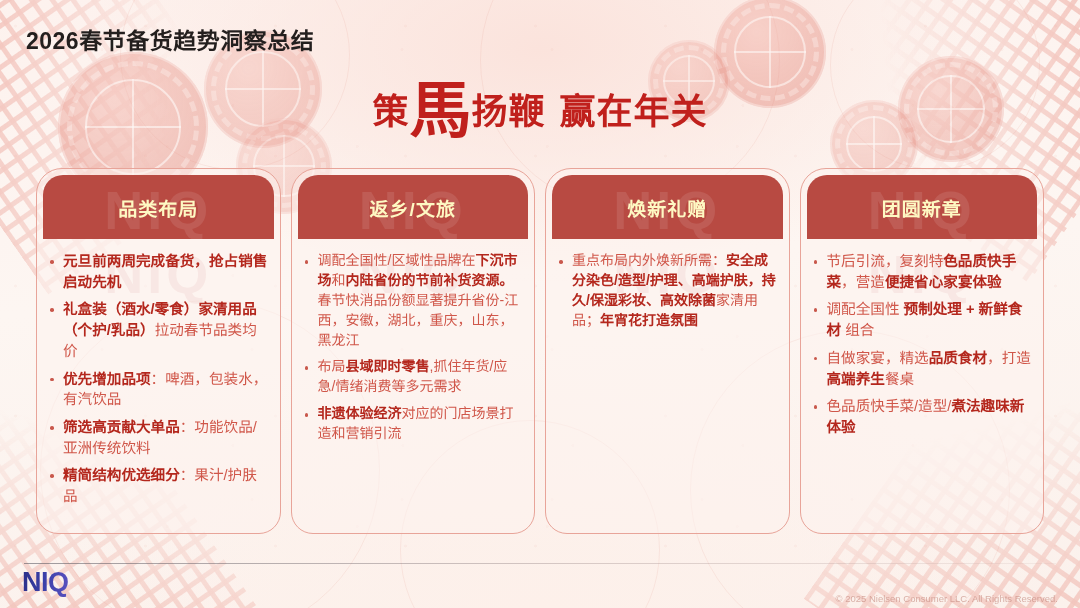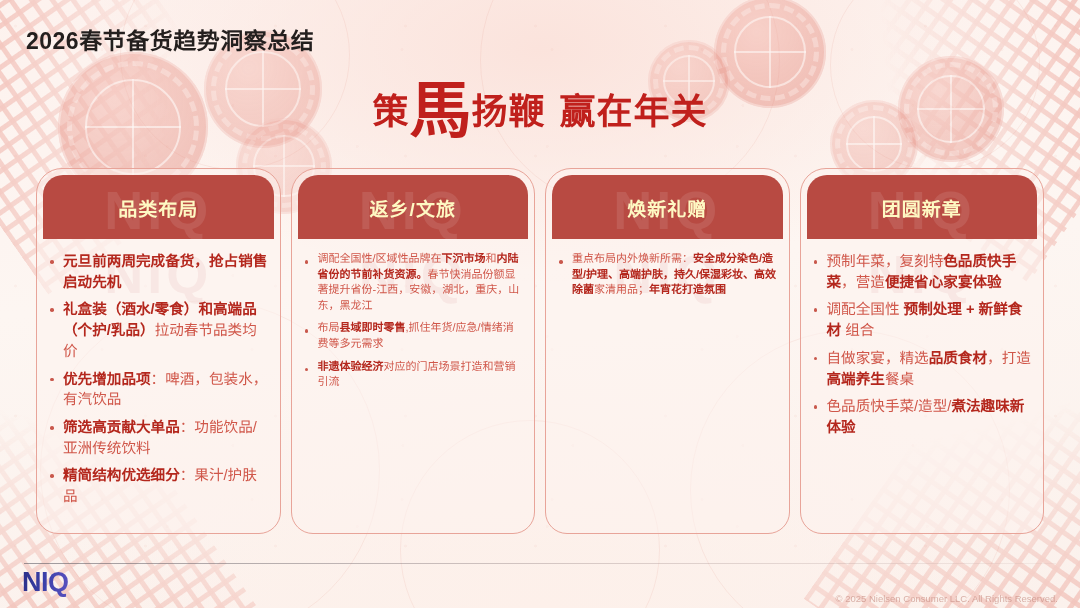"调配全国性/区域性品牌在下沉市场和内陆省份的节前补货资源。春节快消品份额显著提升" .card.c2 ul.bullets li, .card.c3 ul.bullets li { font-size: 11px -> 14px }
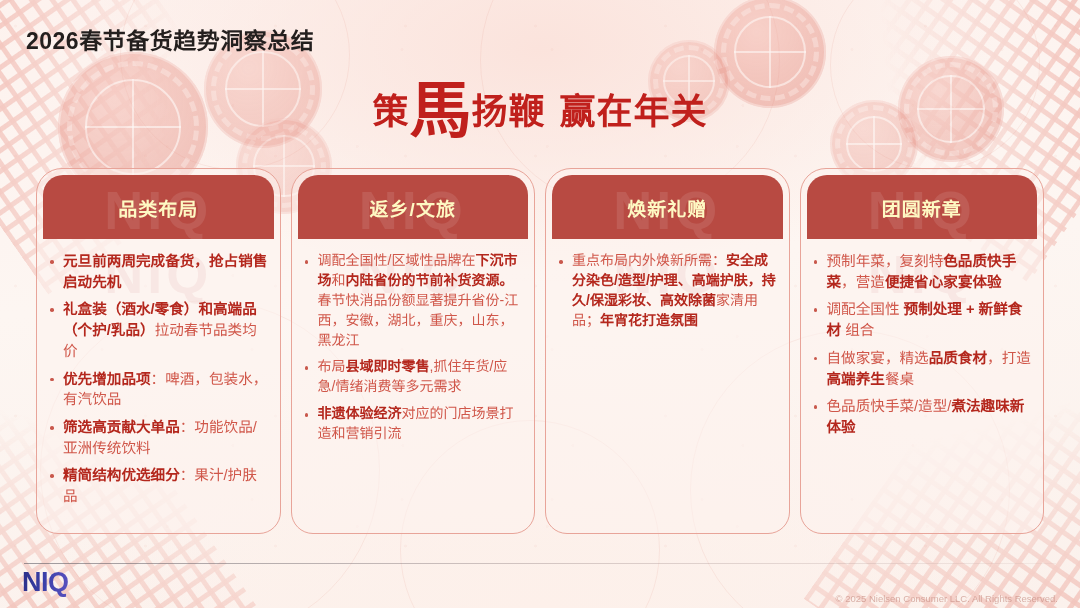"预制年菜，复刻特" span { text: 预制年菜 -> 节后引流 }
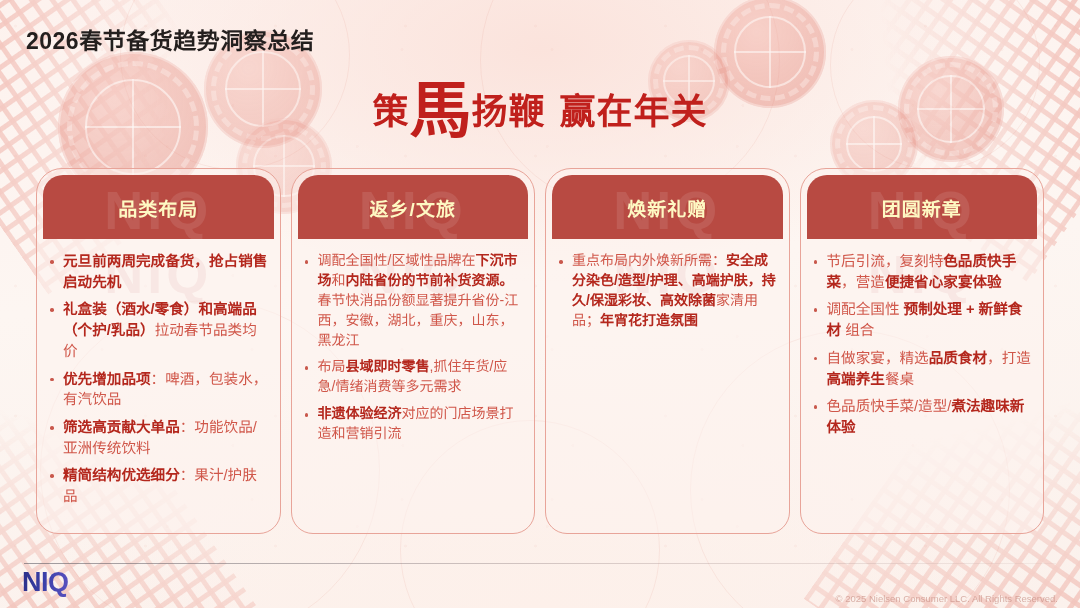"礼盒装（酒水/零食）和高端品（个护/乳品）" b { text: 和高端 -> 家清用 }
